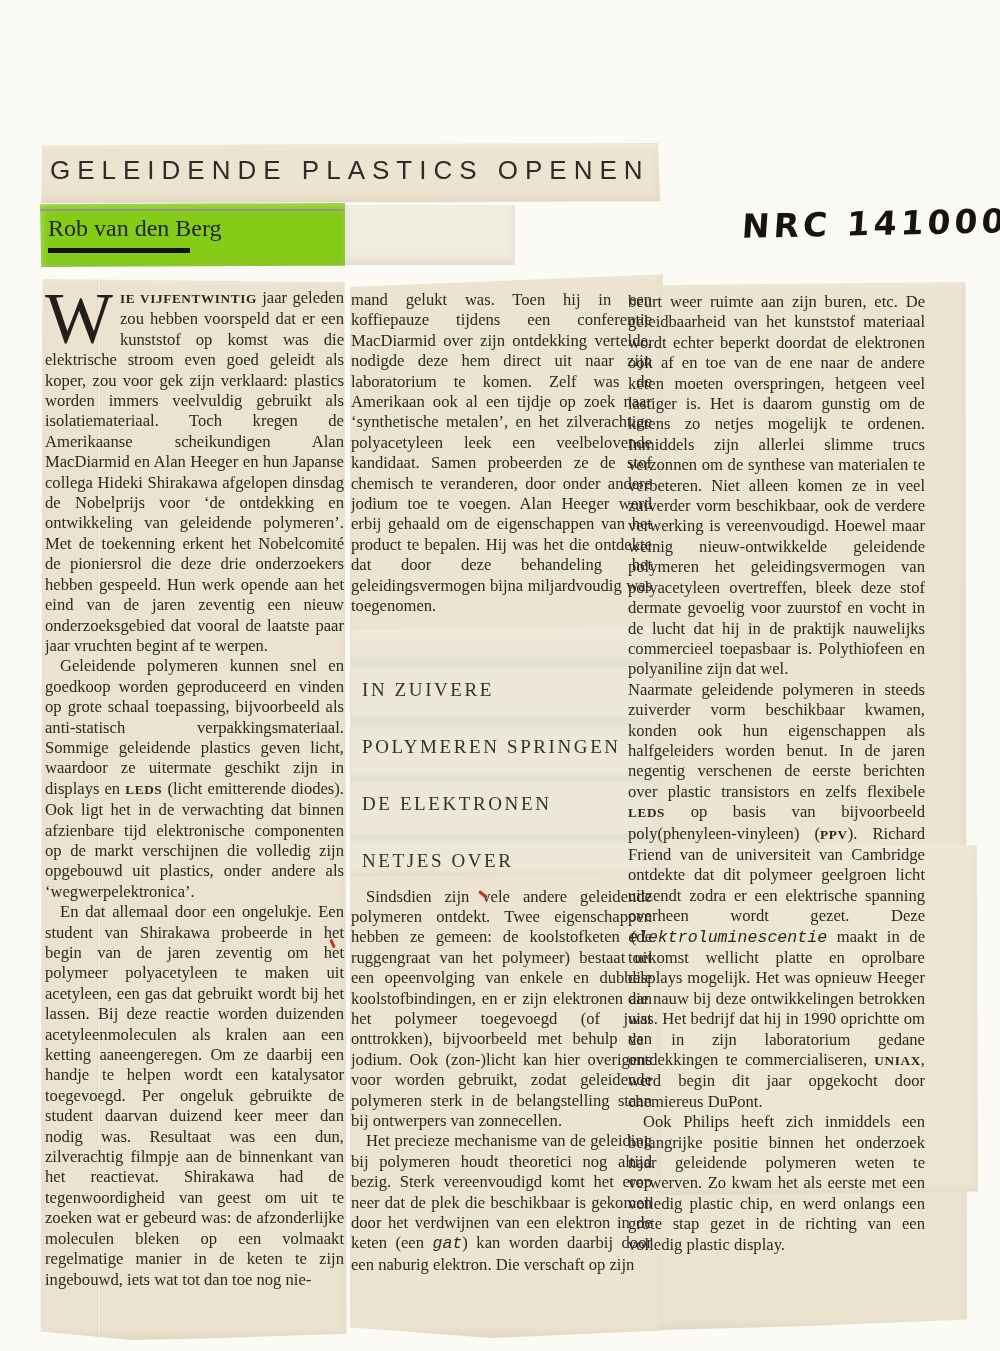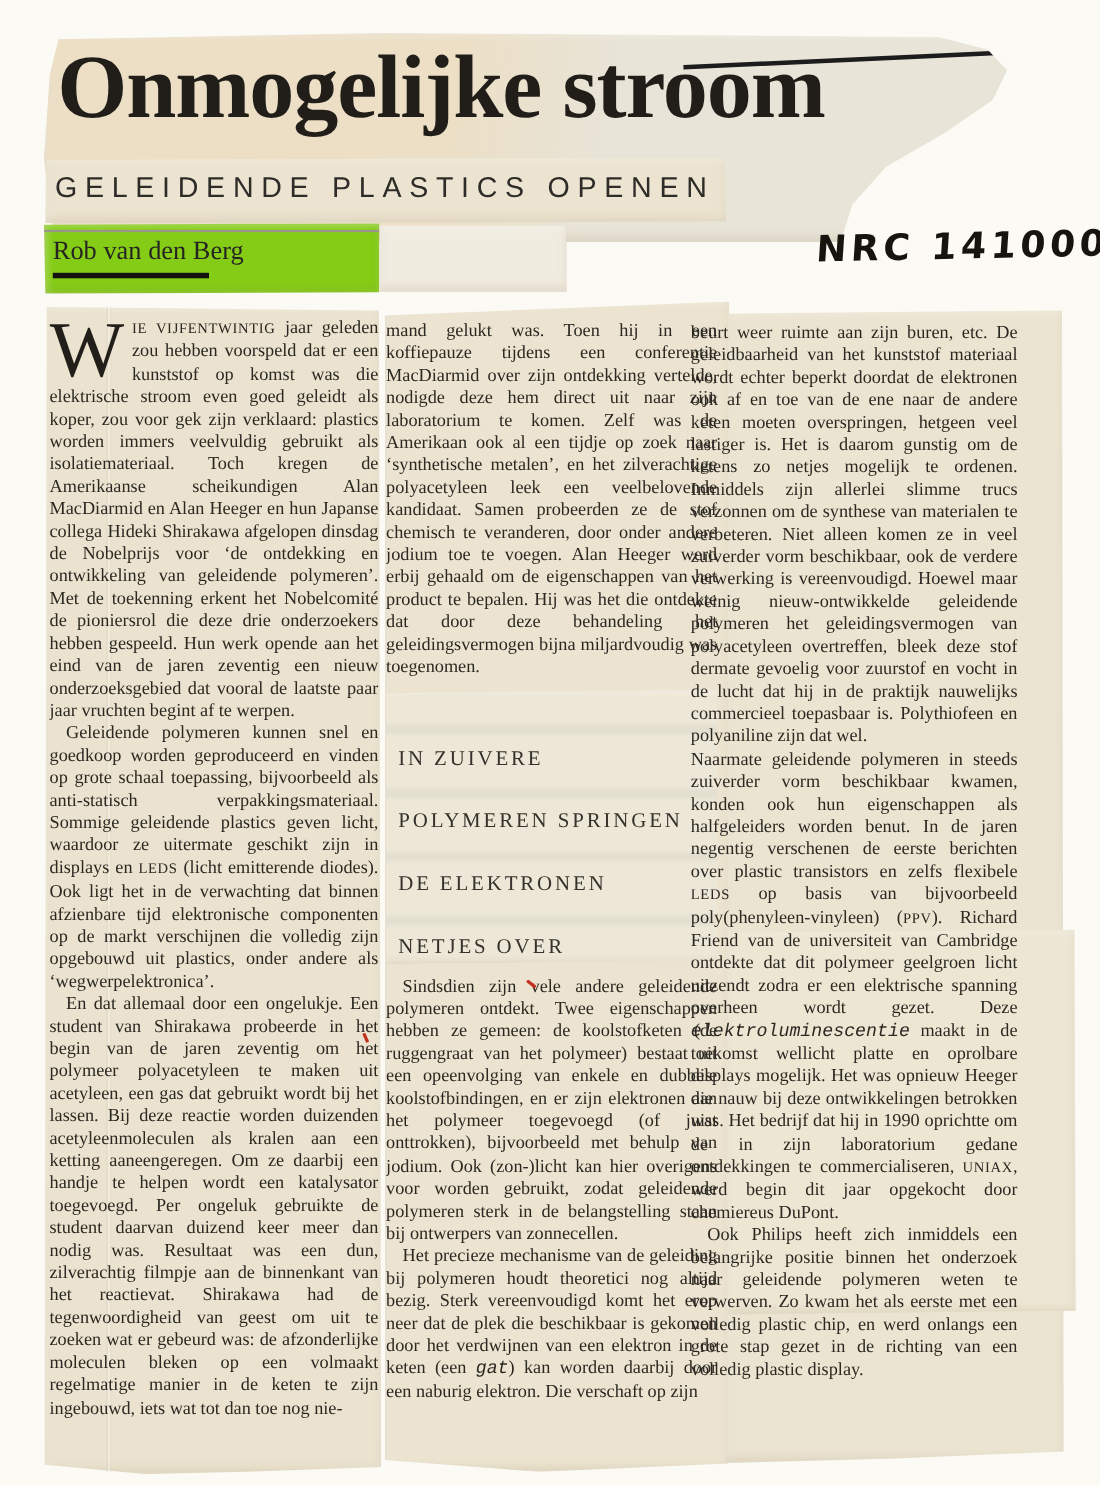"Onmogelijke stroom" div.scrap { html: <div> <div></div> <div>Onmogelijke stroom</div> </div> -> none }
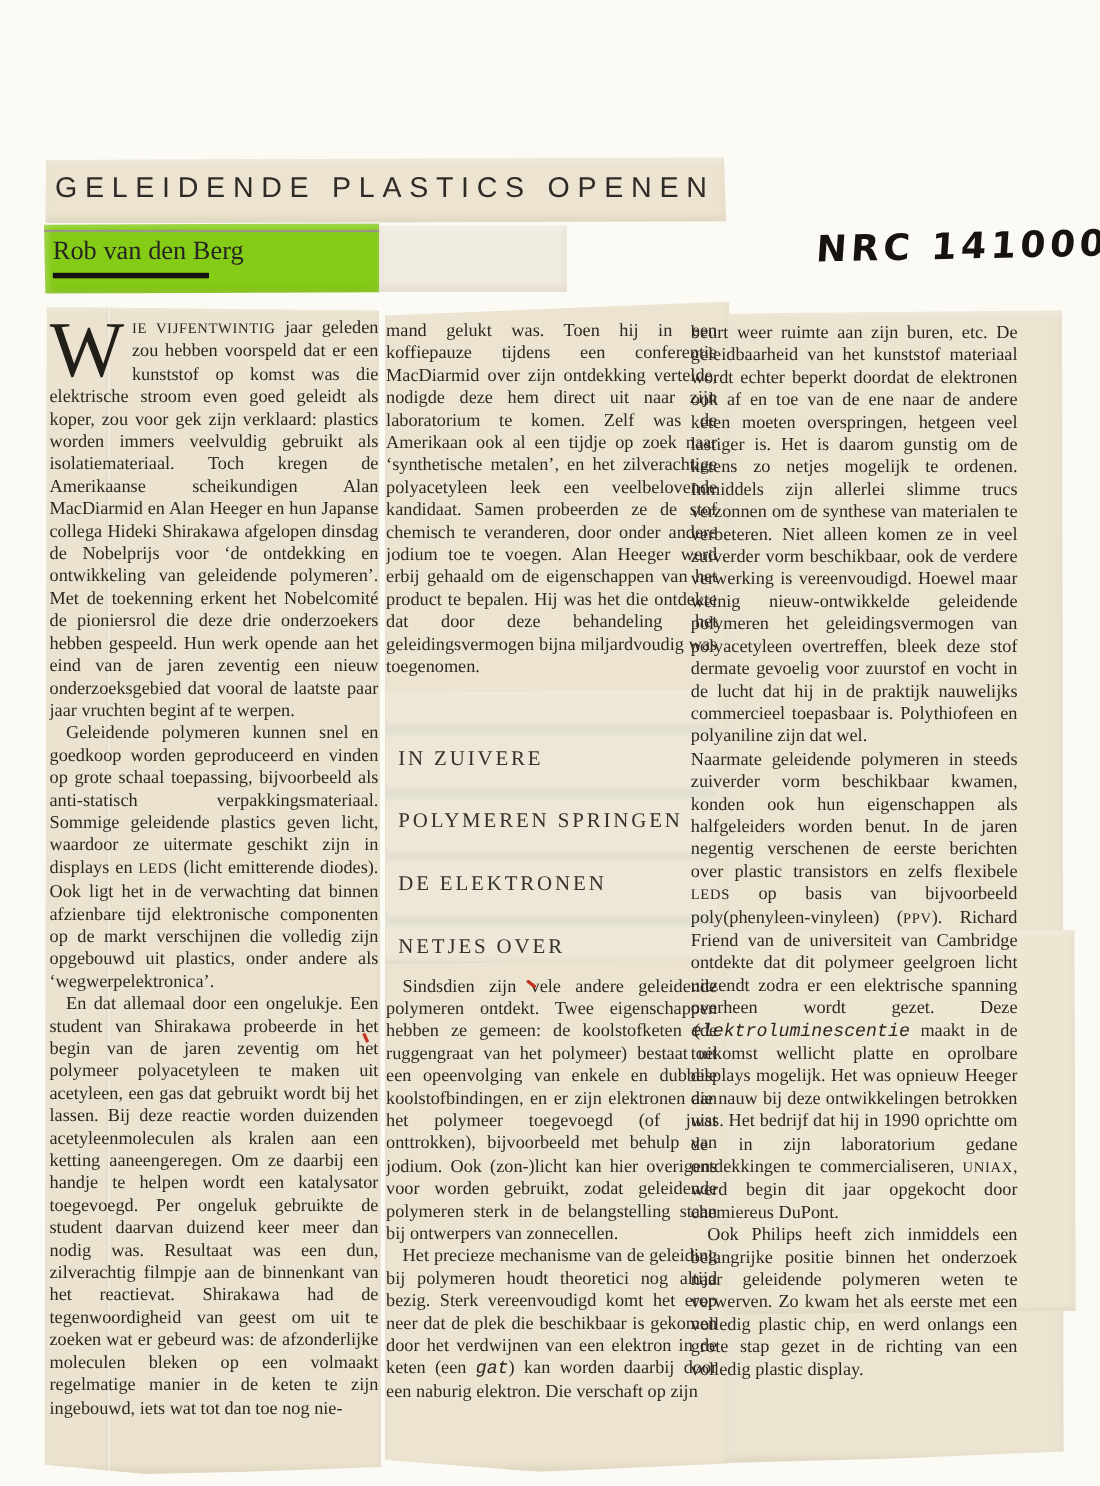"IE VIJFENTWINTIG" .sc { font-weight: none -> bold }
